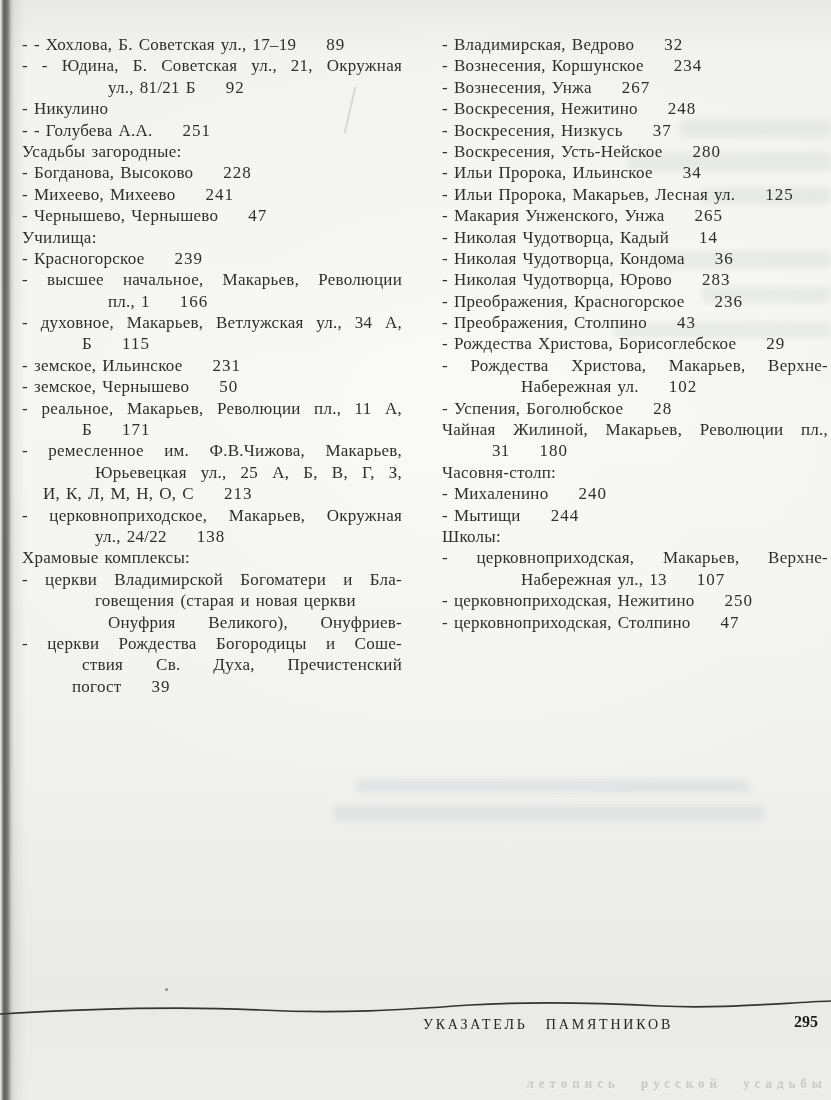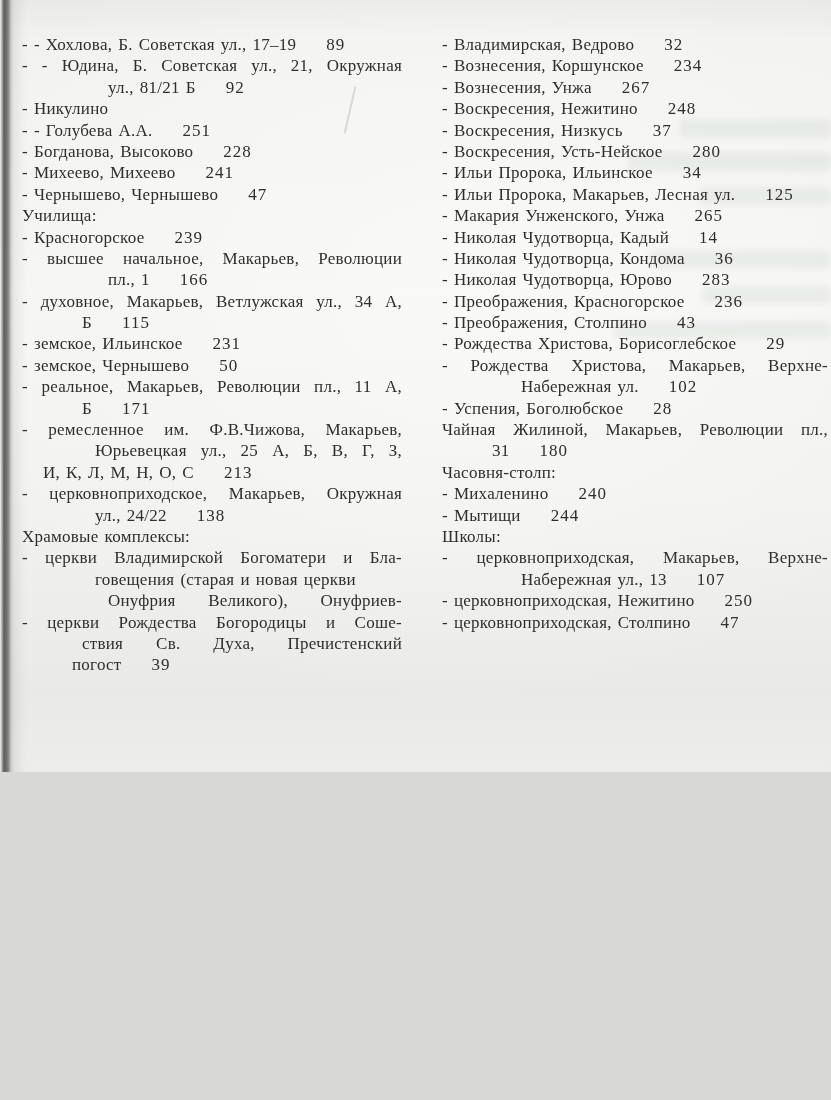"- - Хохлова, Б. Советская" .page { height: 772px -> 1100px }
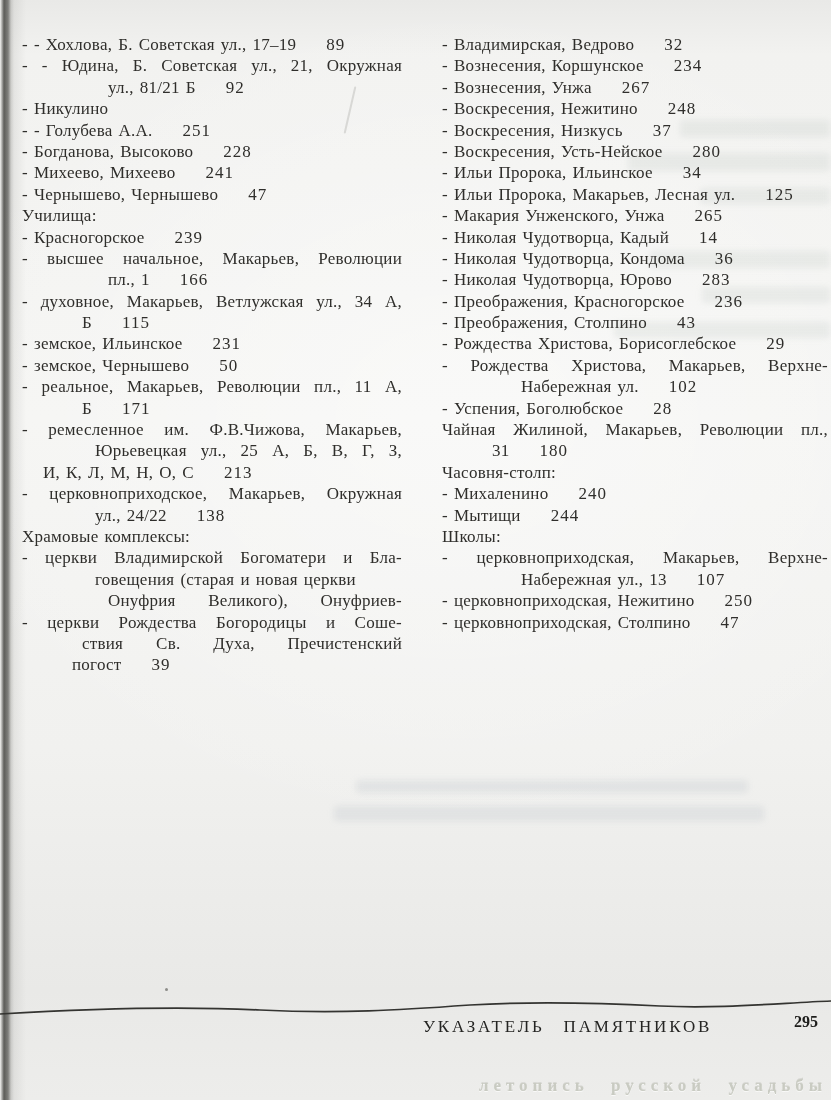"Усадьбы загородные:" div.line { html: none -> <div><span>Усадьбы загородные:</span></div> }
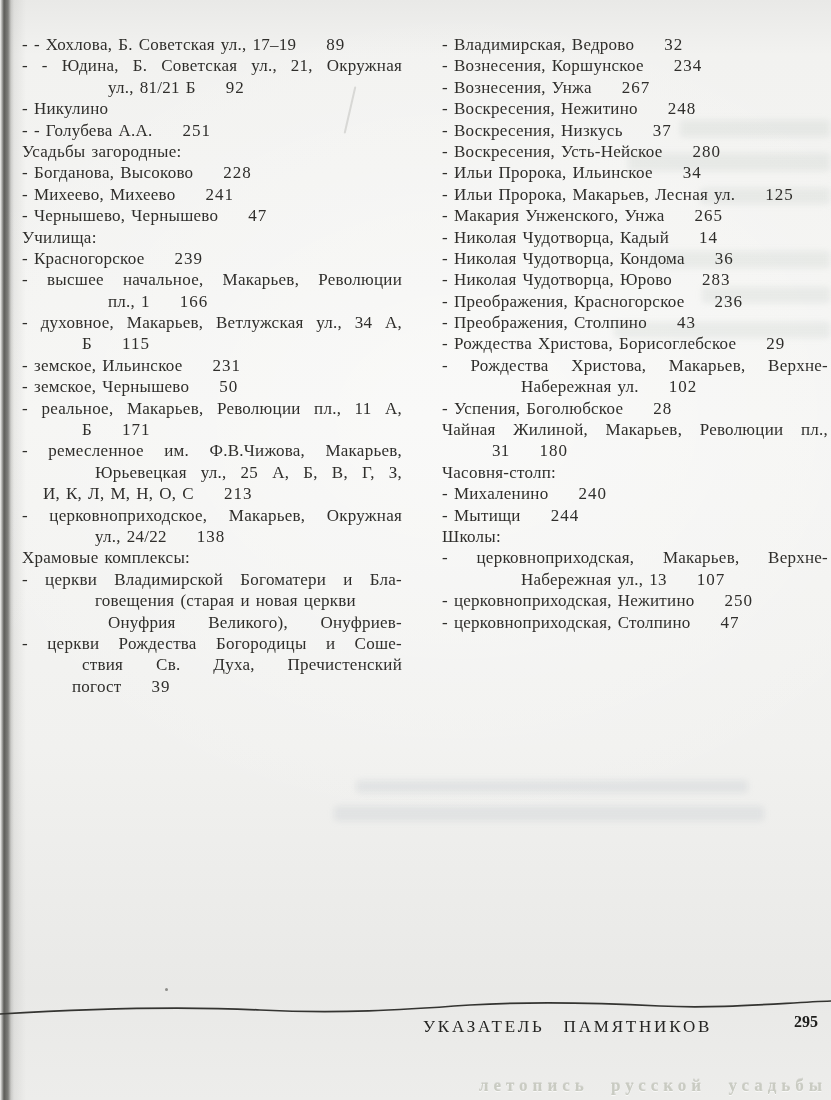"УКАЗАТЕЛЬ ПАМЯТНИКОВ" .f-title { font-size: 17px -> 14px }
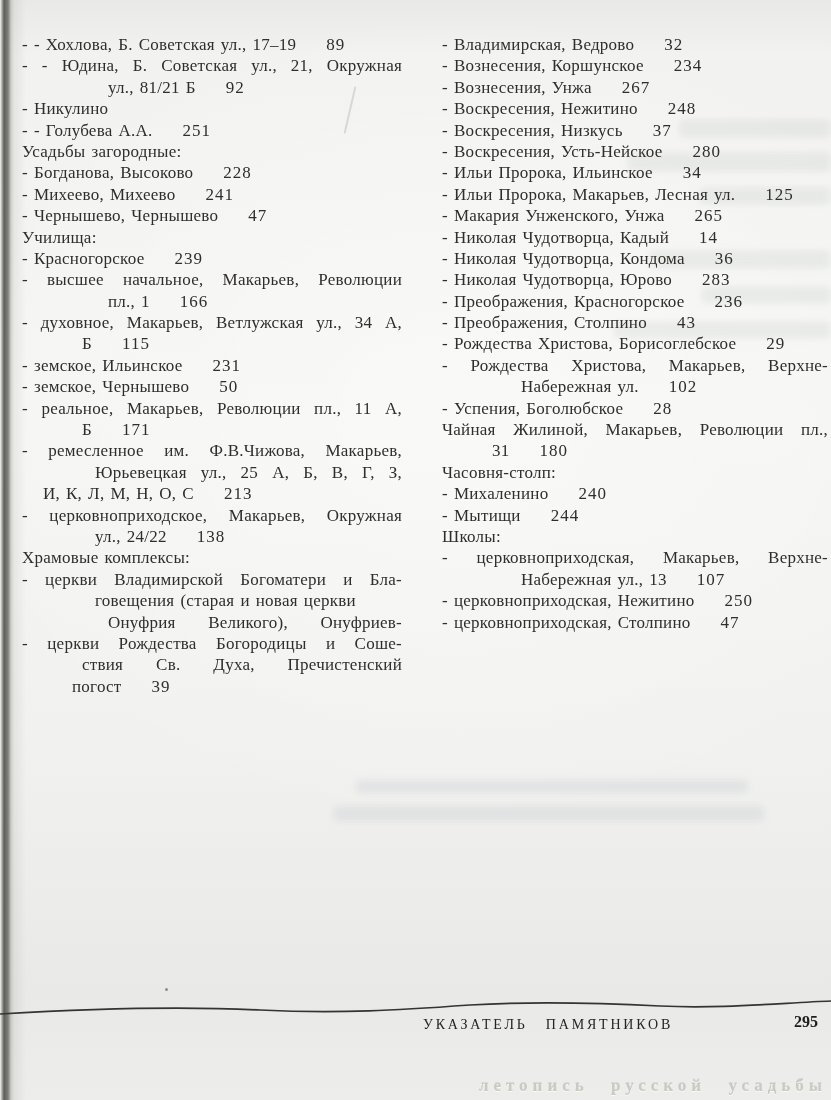"летопись русской усадьбы" .wm { font-size: 17px -> 13px }
